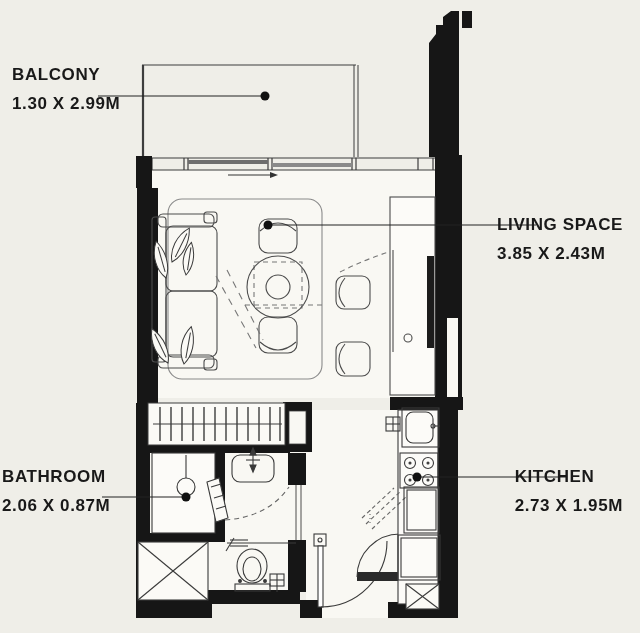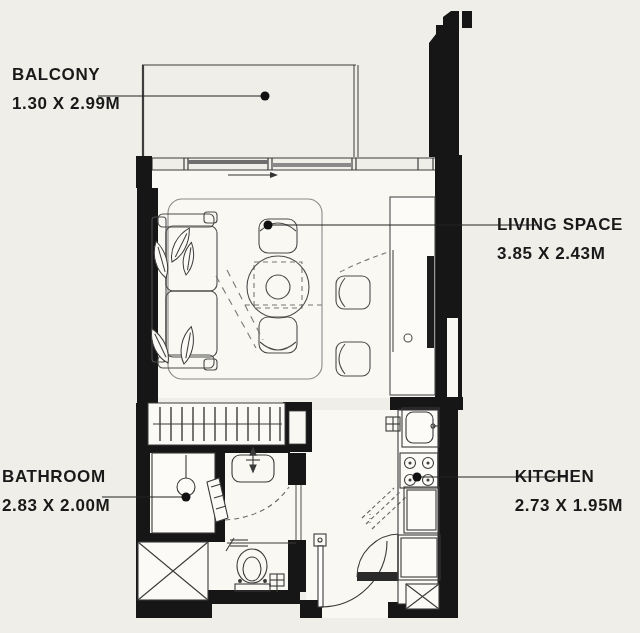"2.83 X 2.00M" span.room-dims { text: 2.83 X 2.00M -> 2.06 X 0.87M }
